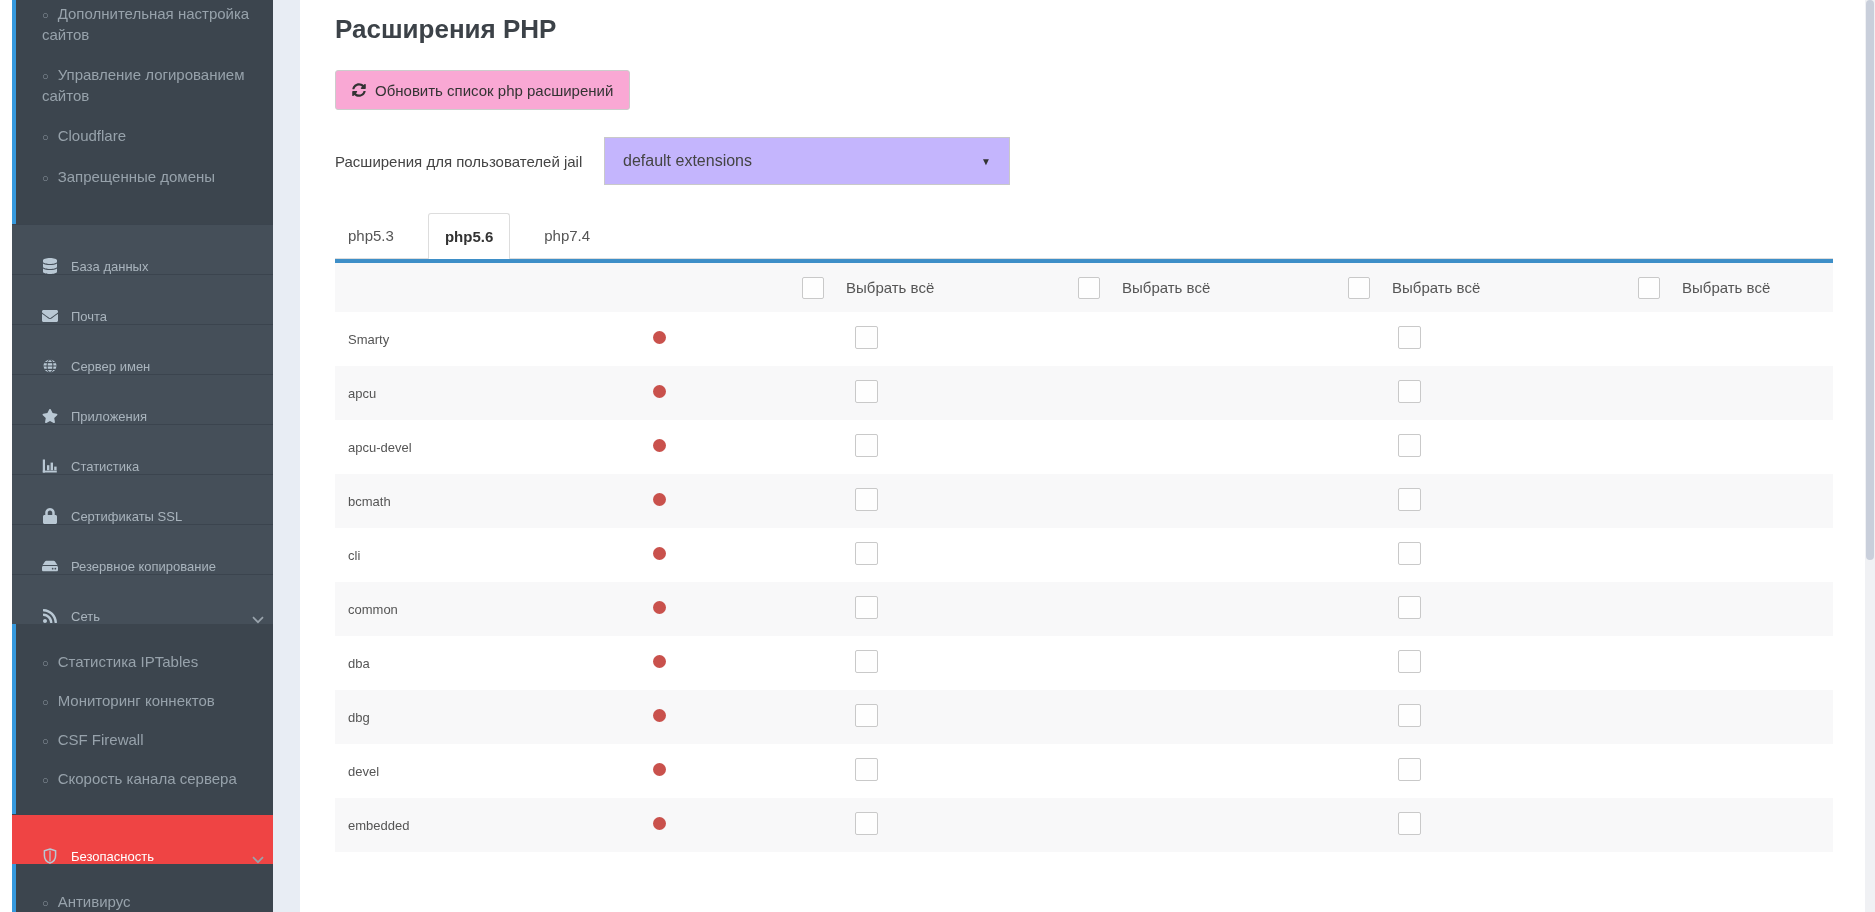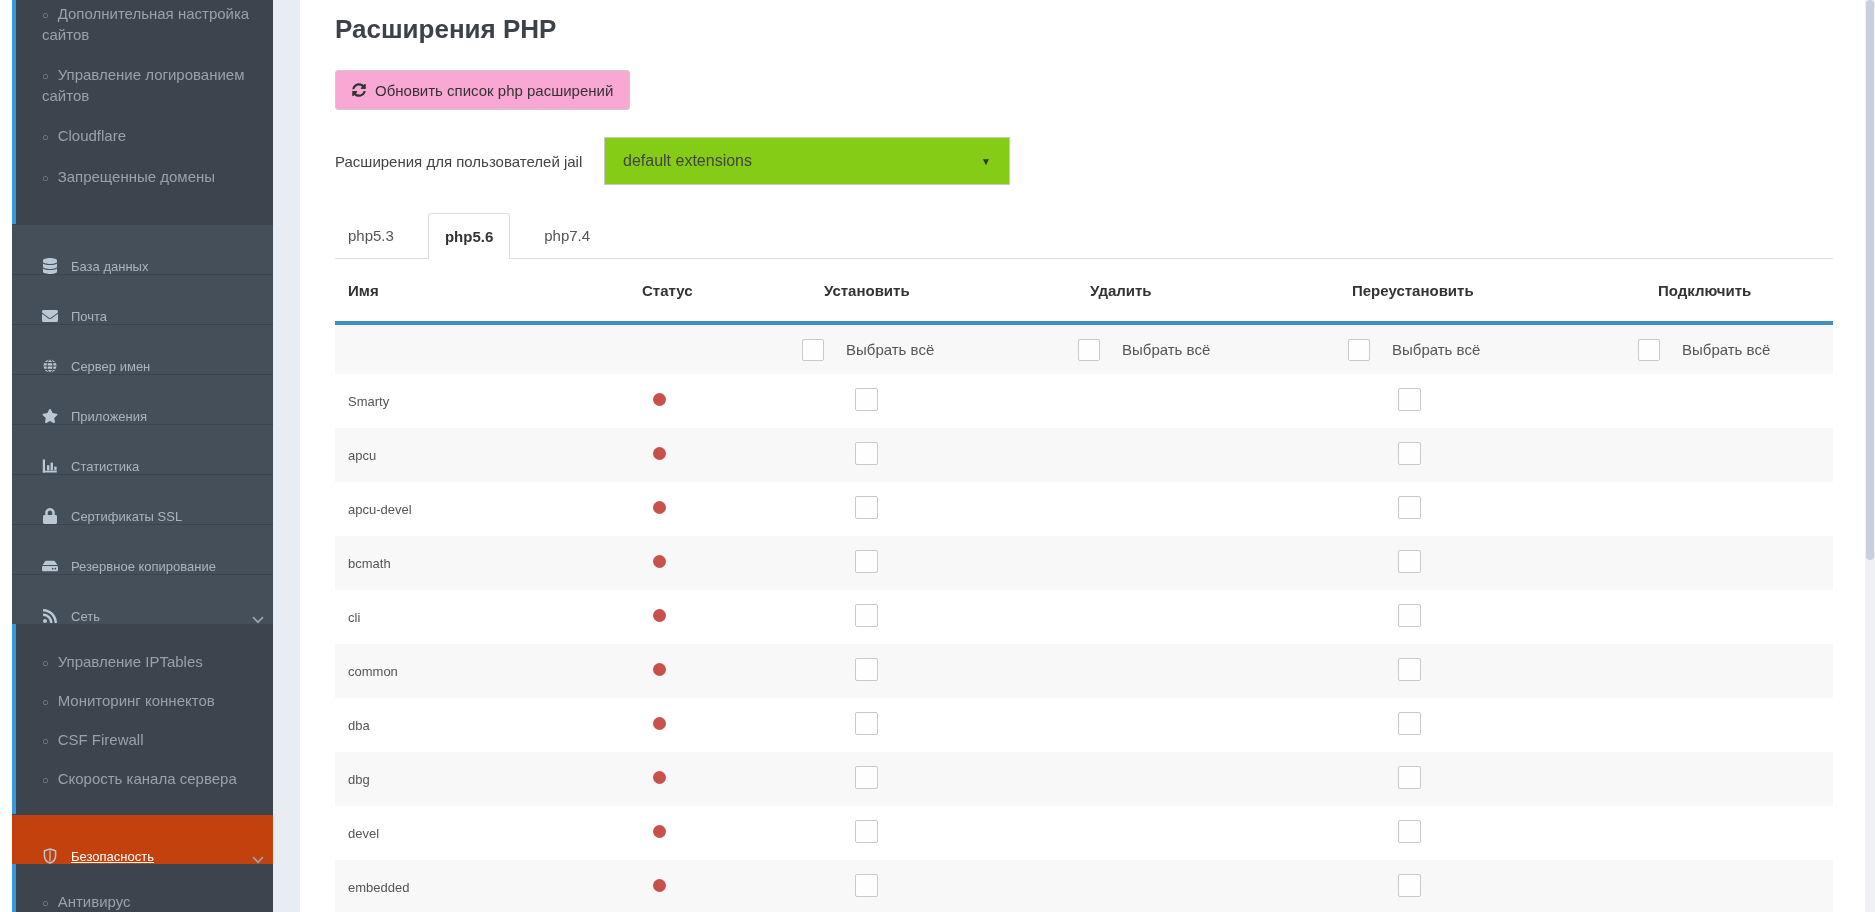"default extensions" .select { background: #84cc16 -> #c4b5fd }
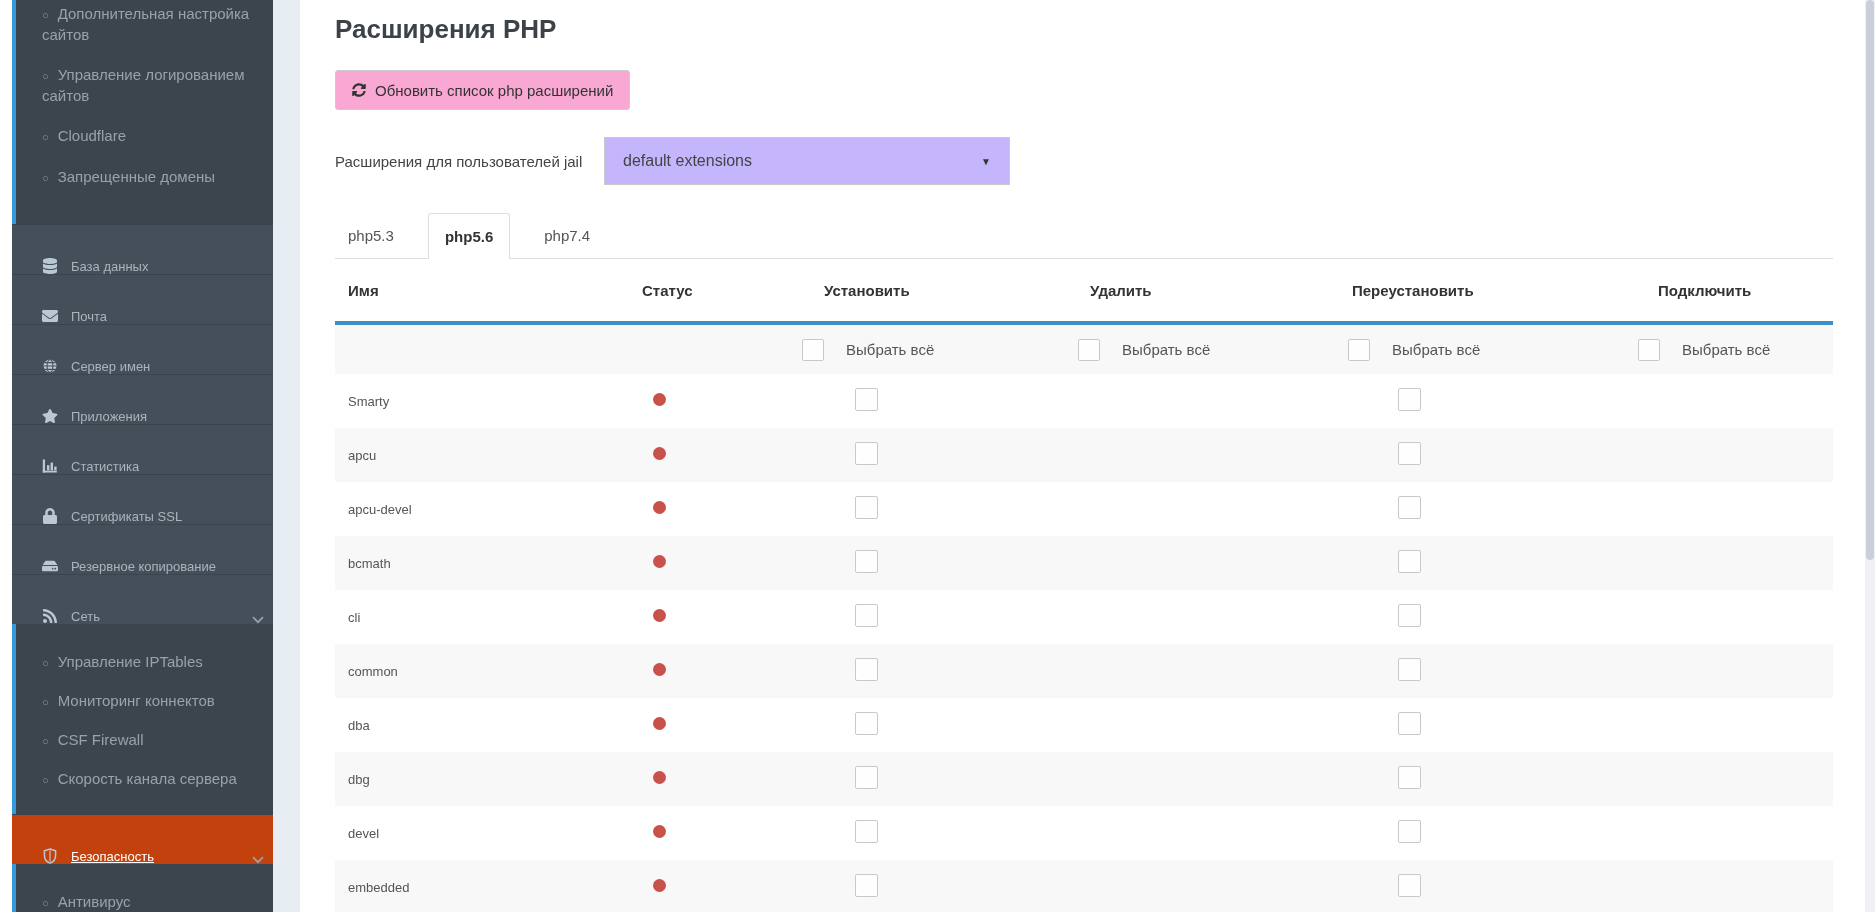"Имя" div.thead { html: <div> <div>Имя</div> <div>Статус</div> <div>Установить</div> <div>Удалить</div> <div>Переустановить</div> <div>Подключить</div> </div> -> none }
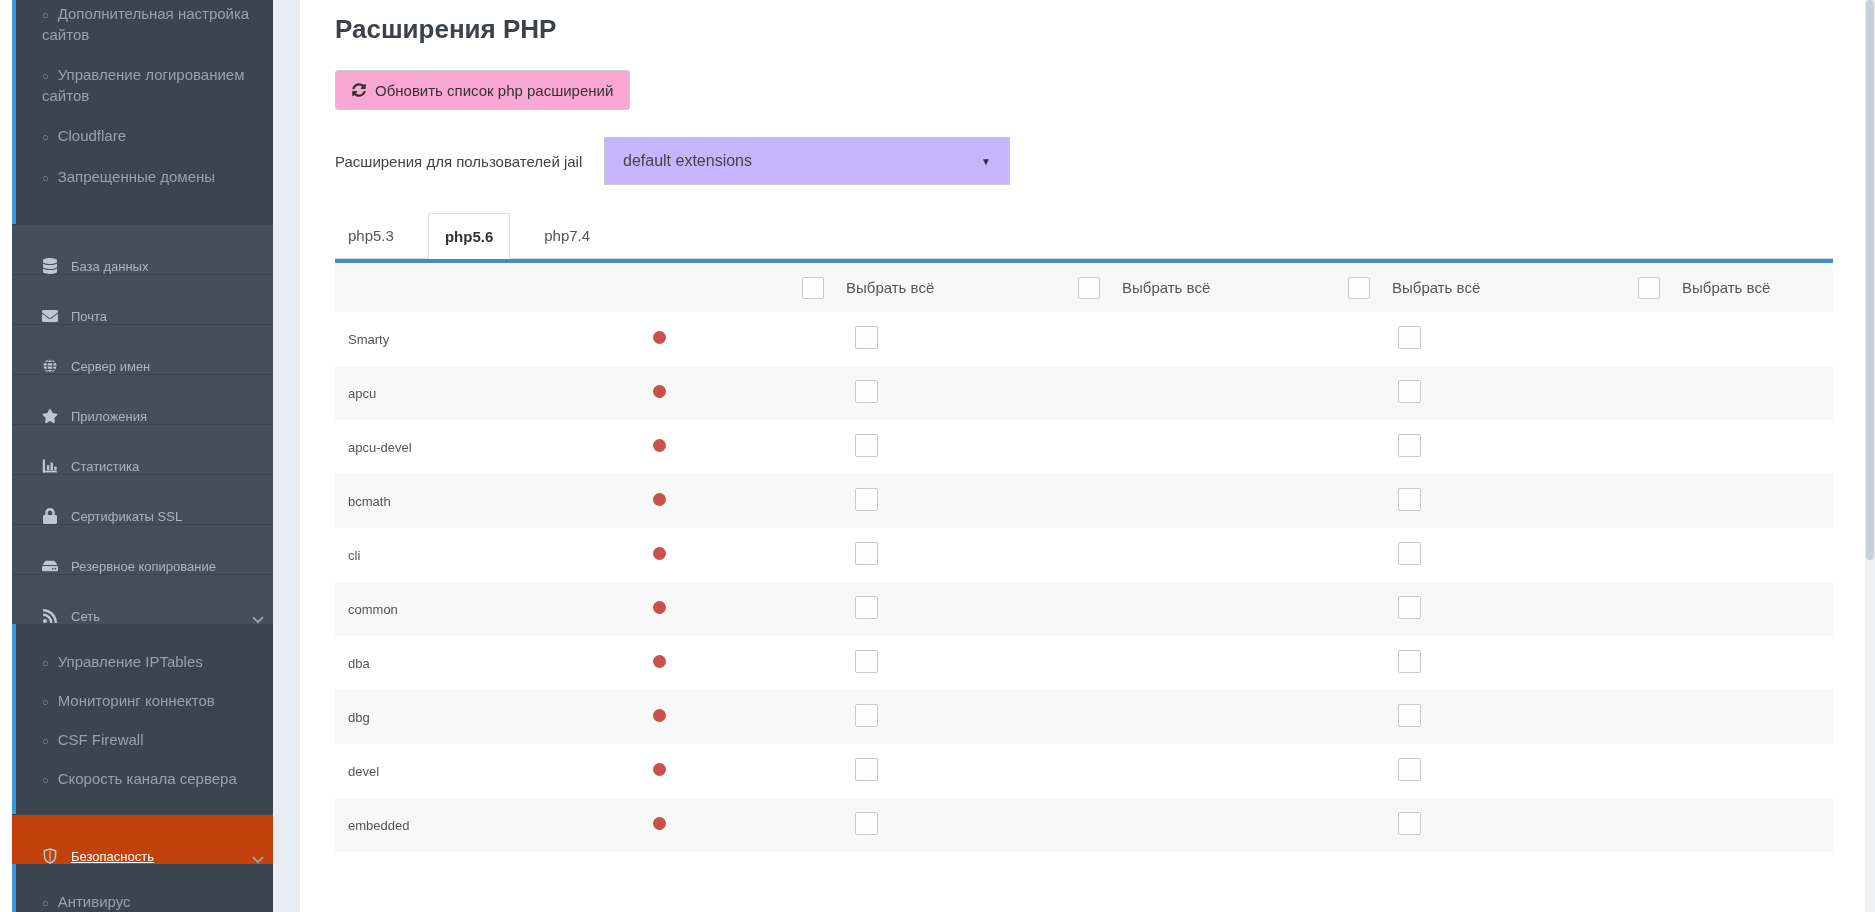"Управление IPTables" span { text: Управление -> Статистика }
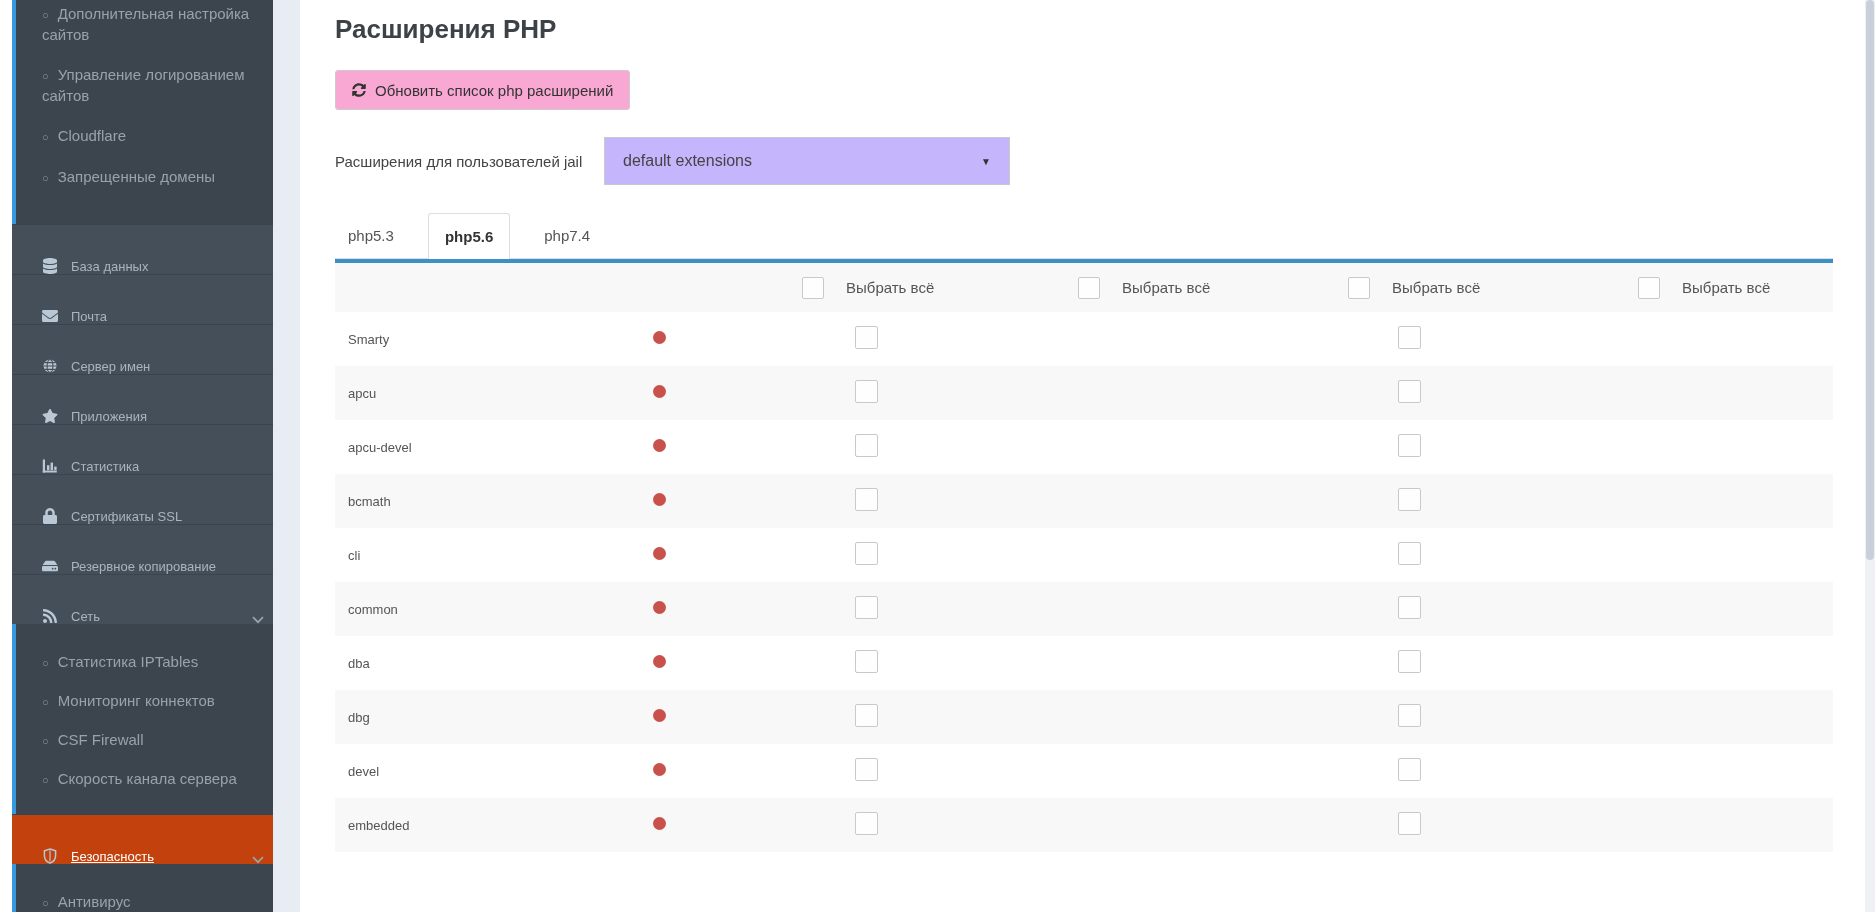"Безопасность" .nav-item.active { background: #c2410c -> #ef4444; text-decoration: underline -> none }
